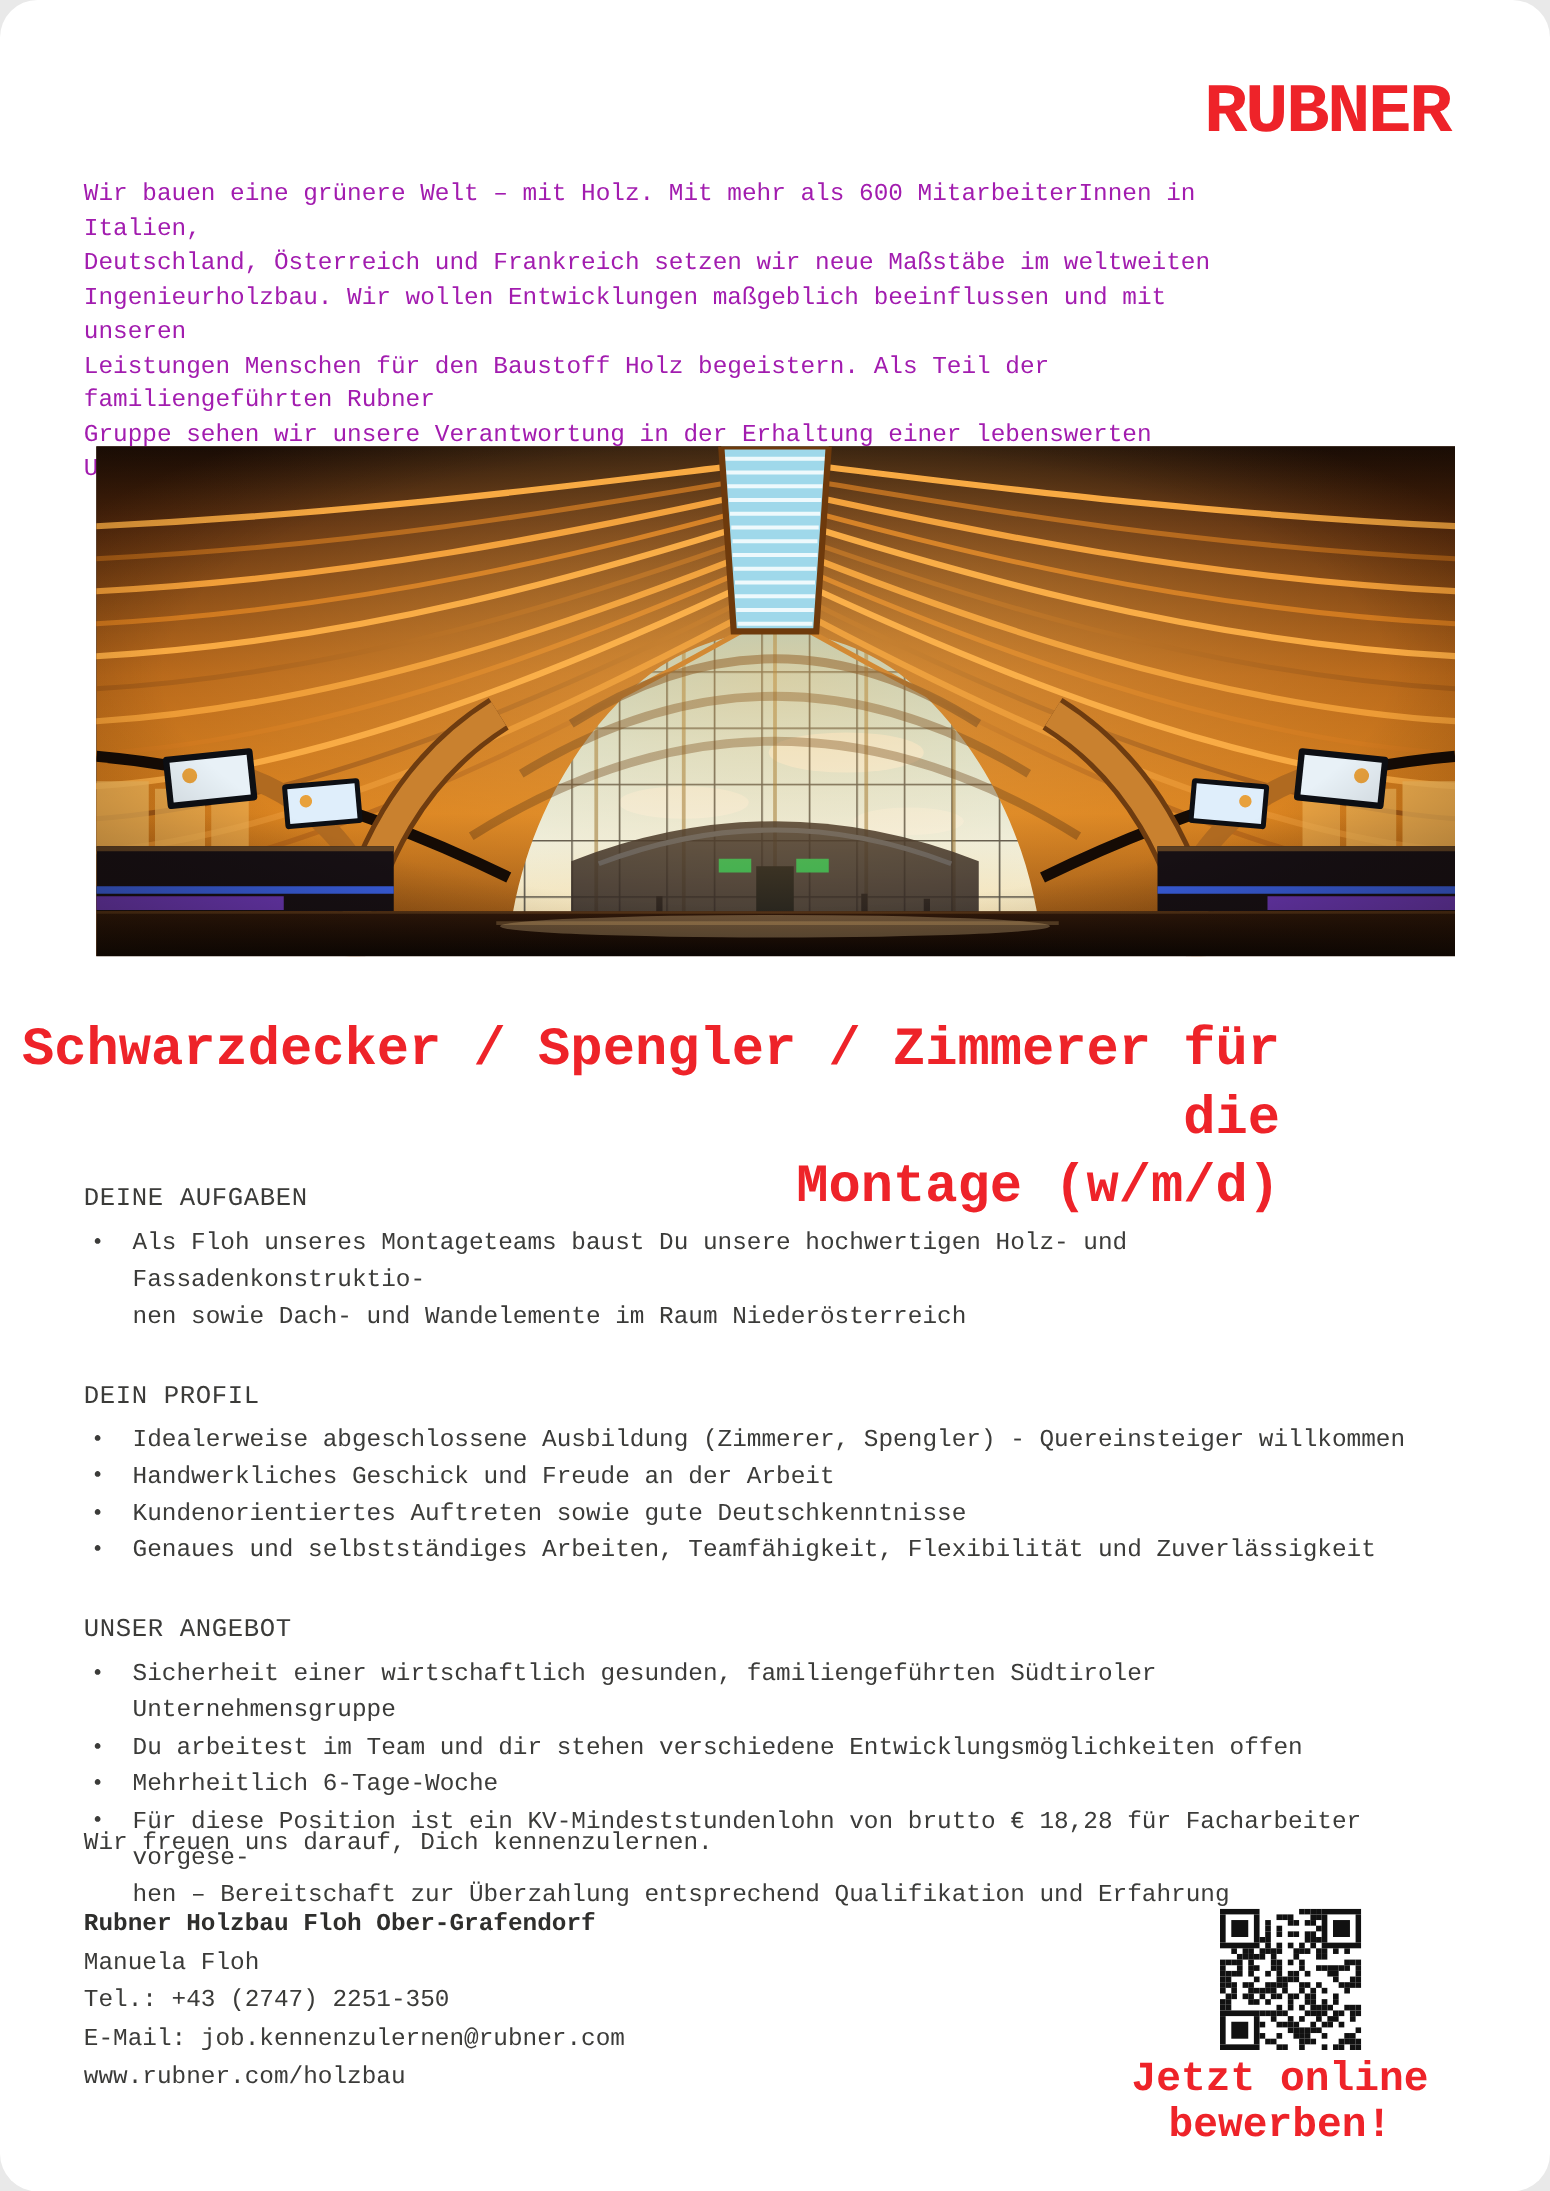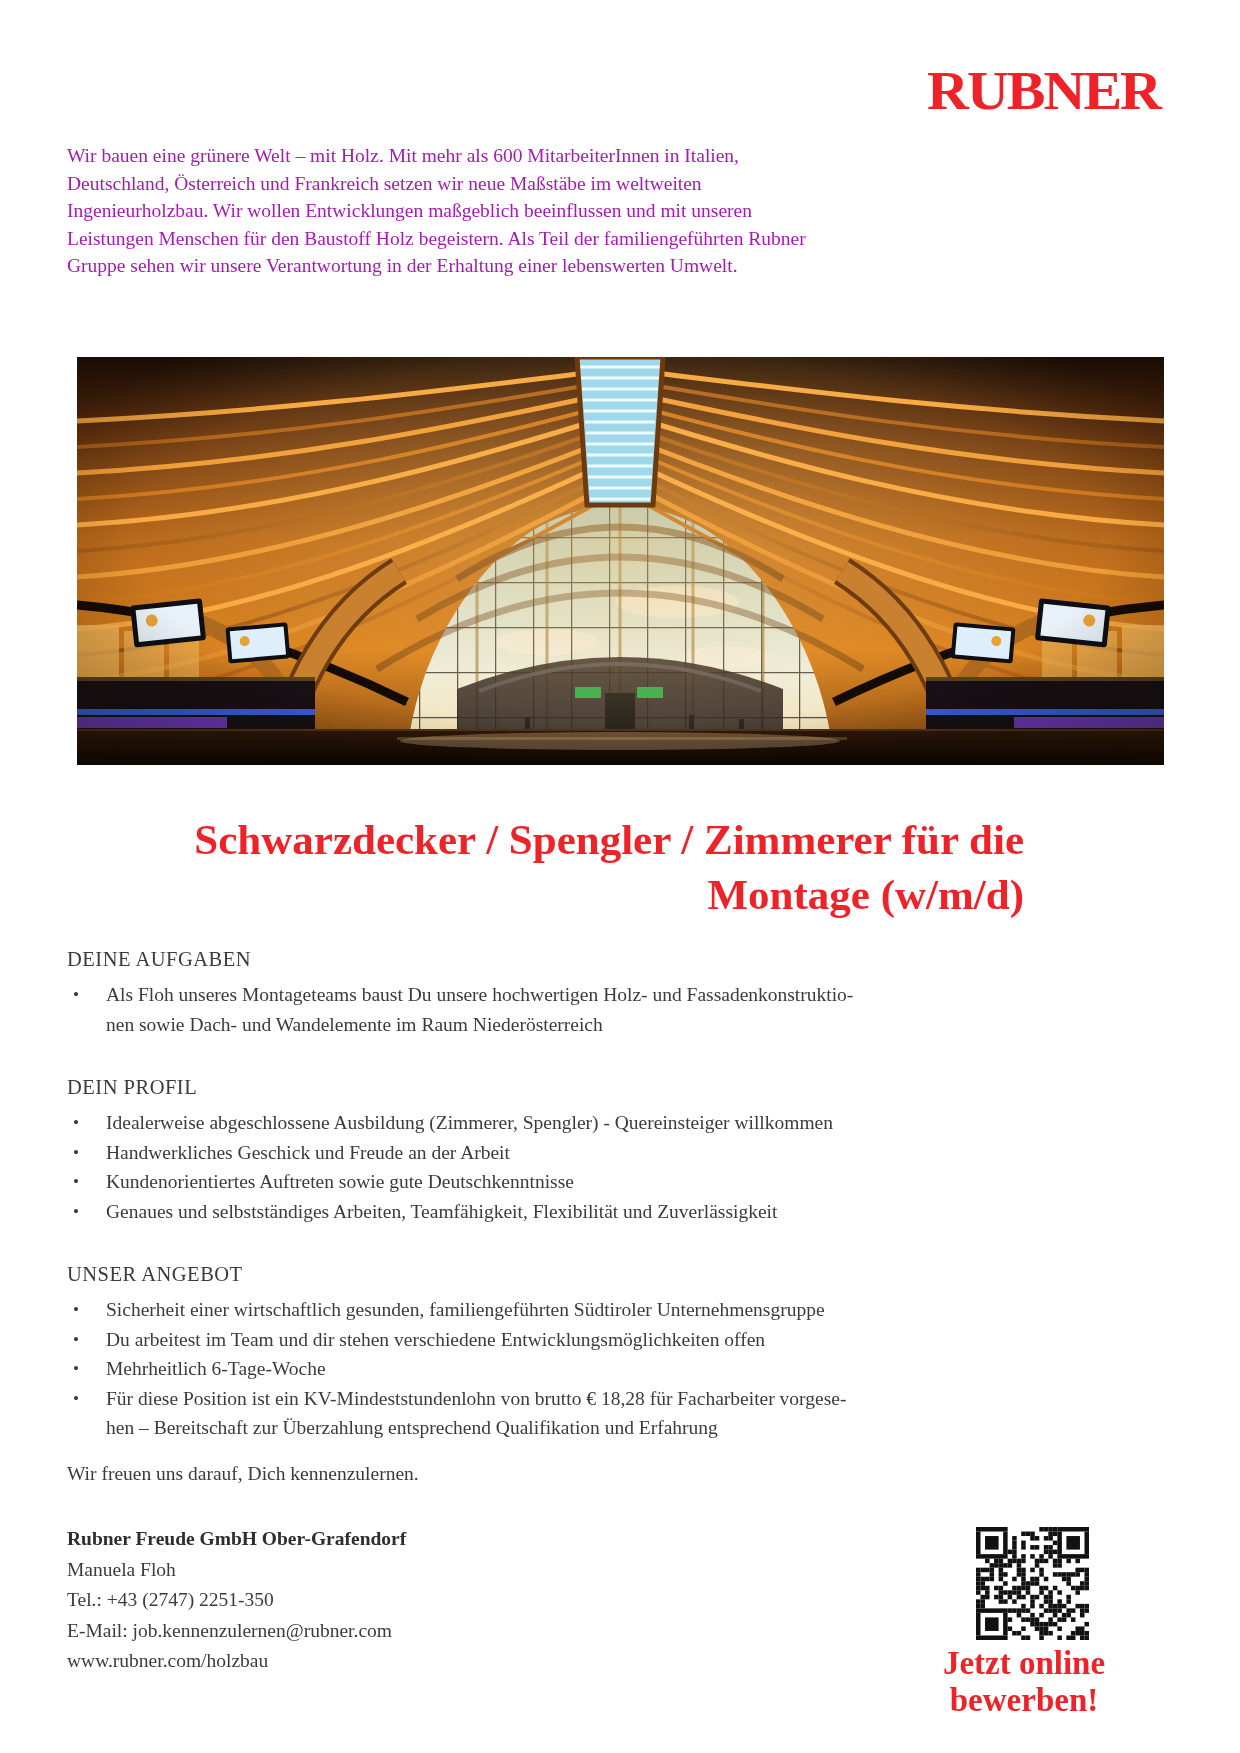"RUBNER" .page { border-radius: none -> 30px; font-family: Liberation Serif, serif -> Liberation Mono, monospace }
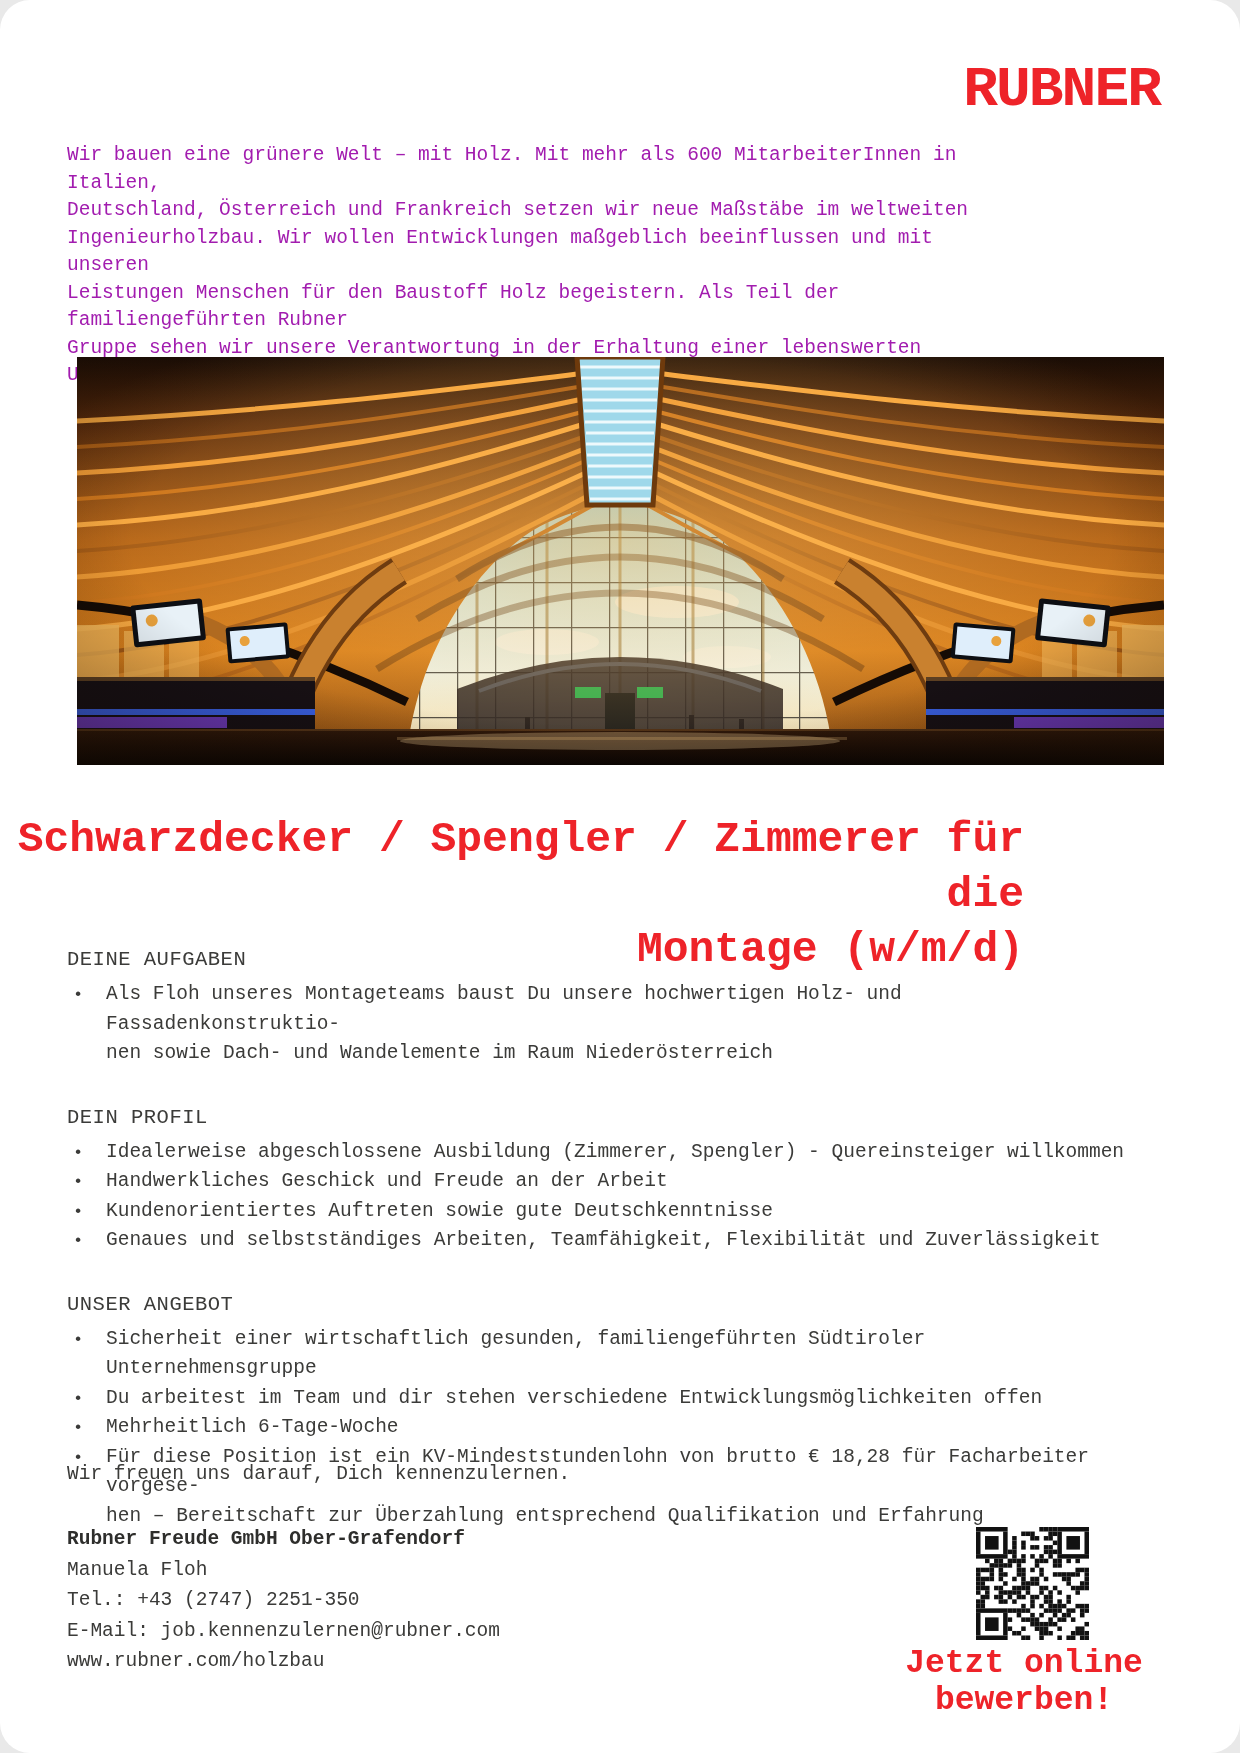"Rubner Freude GmbH Ober-Grafendorf" div.company { text: Freude GmbH -> Holzbau Floh }
